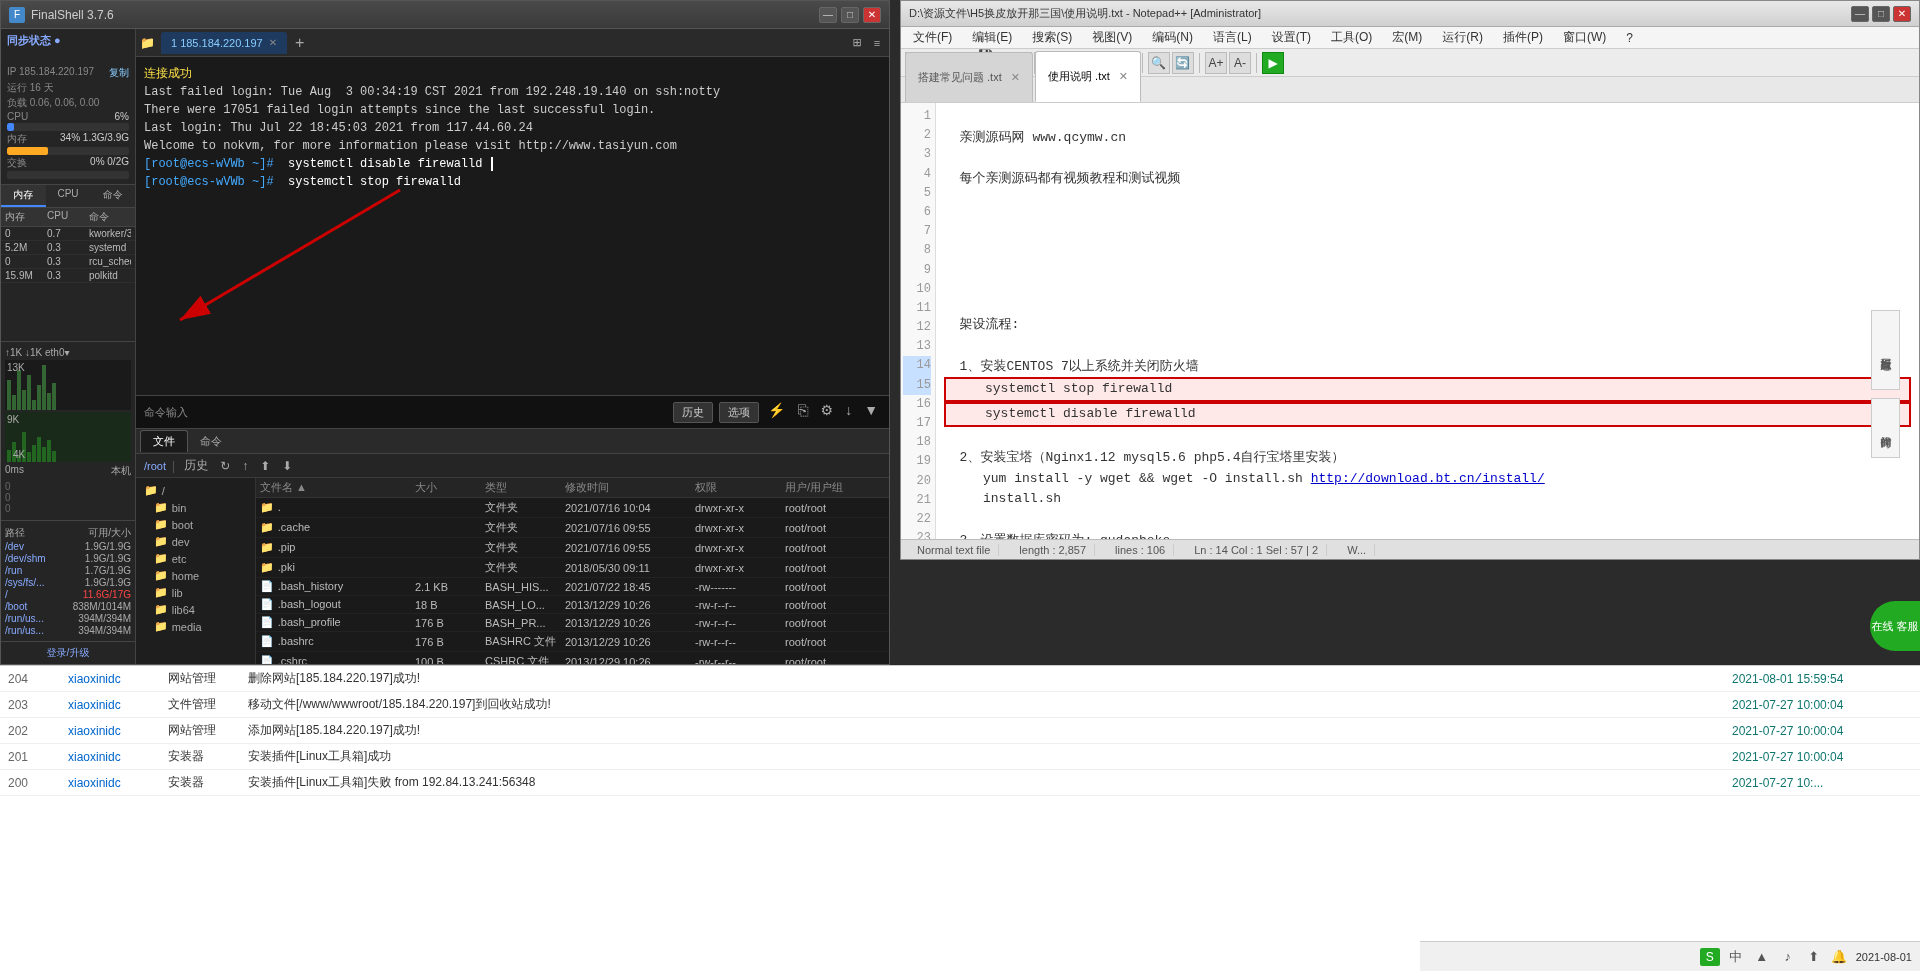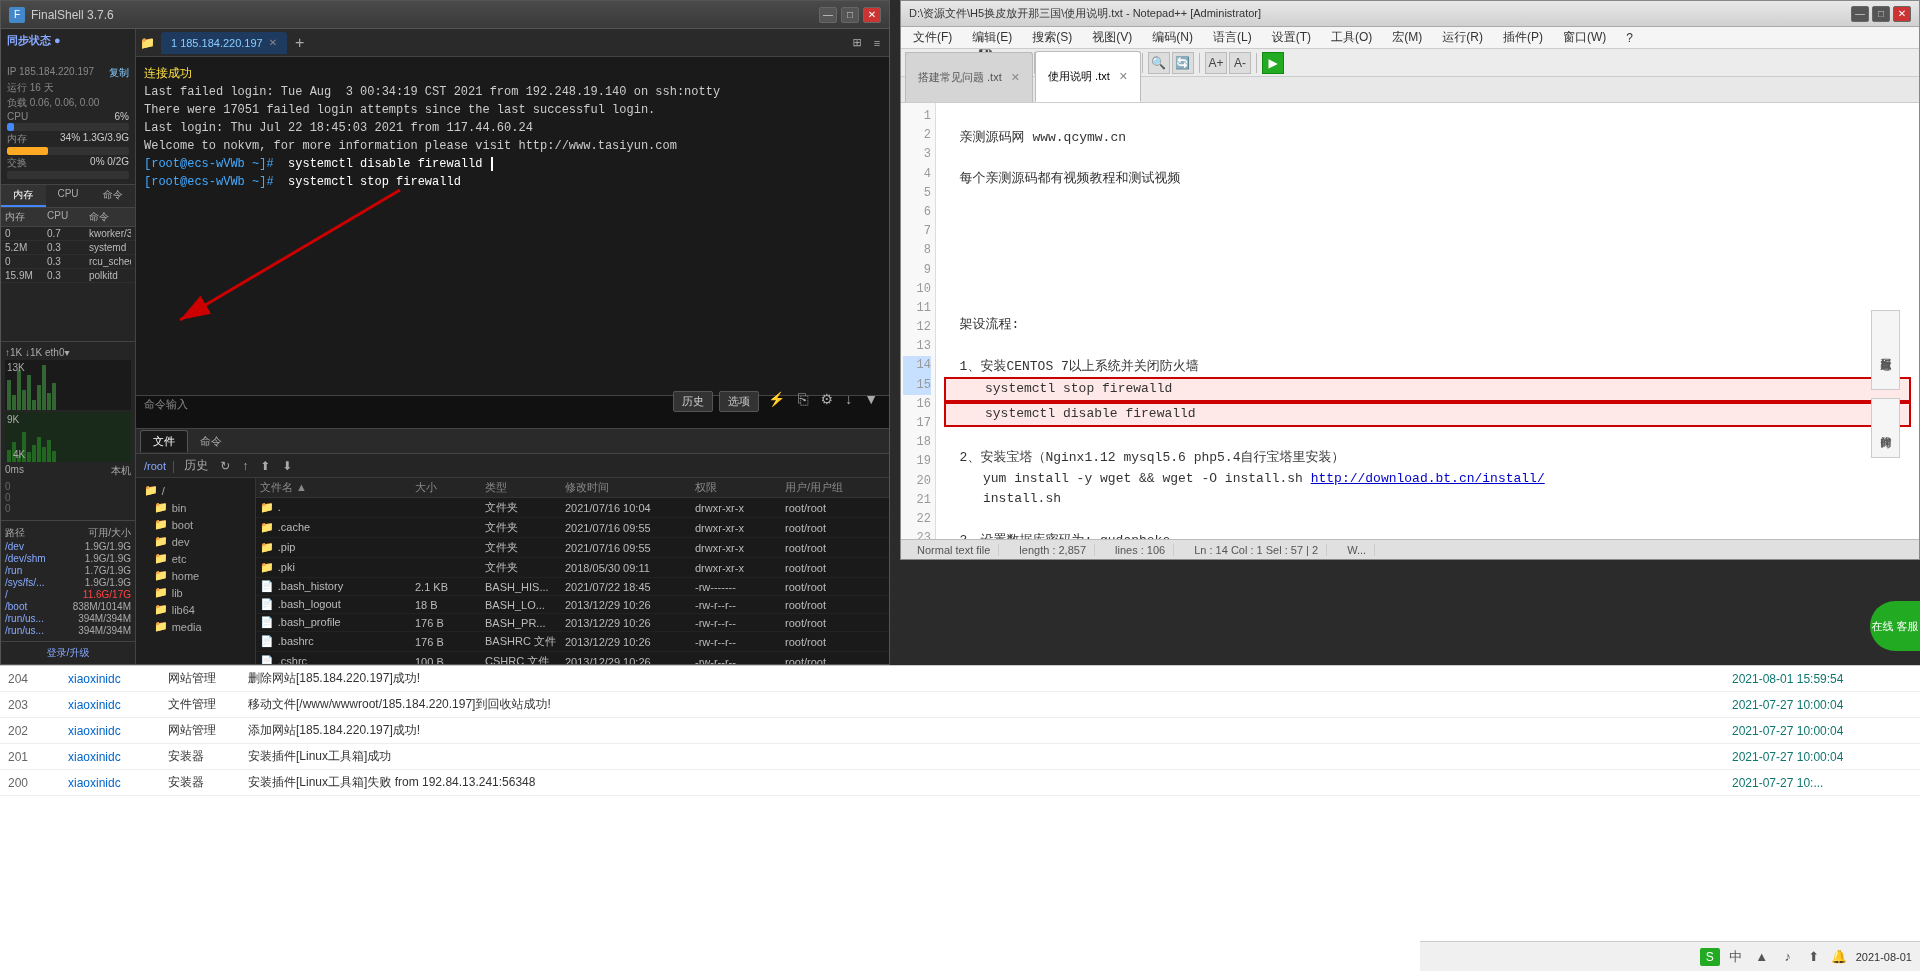"命令输入" #fs-cmd-input { align-items: flex-end -> center }
